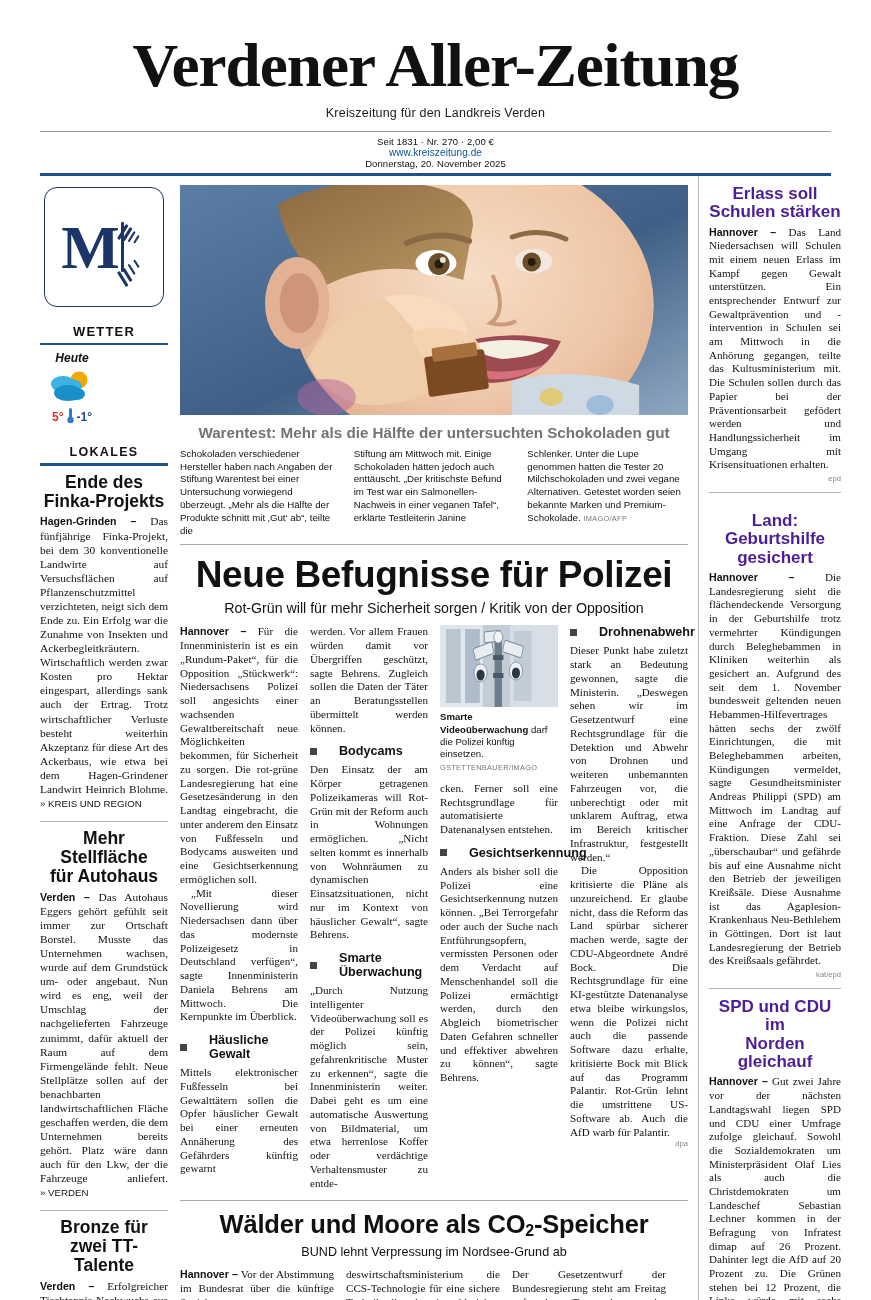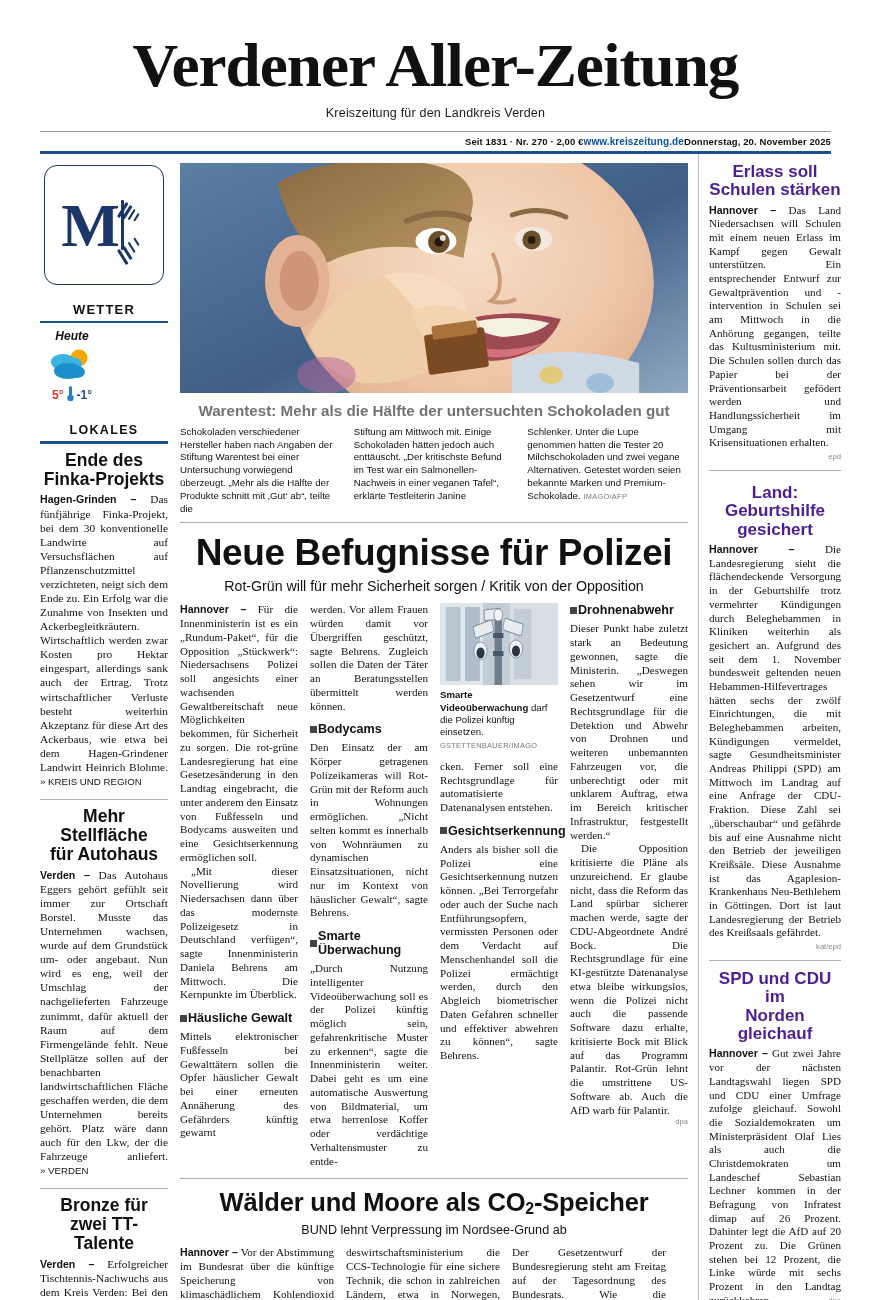"Seit 1831 · Nr. 270" .infobar { flex-direction: none -> column; font-weight: 700 -> 400; justify-content: flex-end -> flex-start }
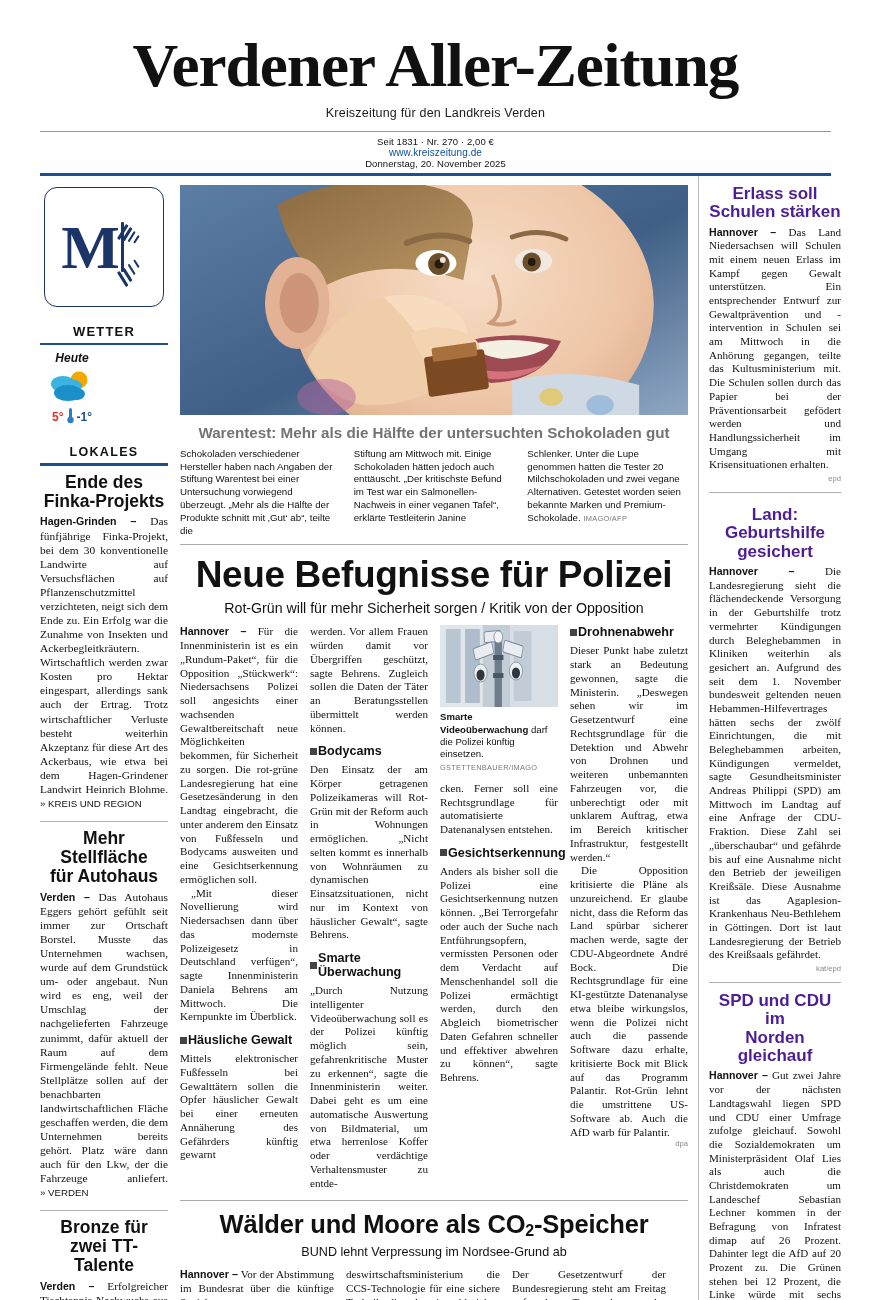"Land: Geburtshilfe" div.rbrief { margin-top: 13px -> 19px }
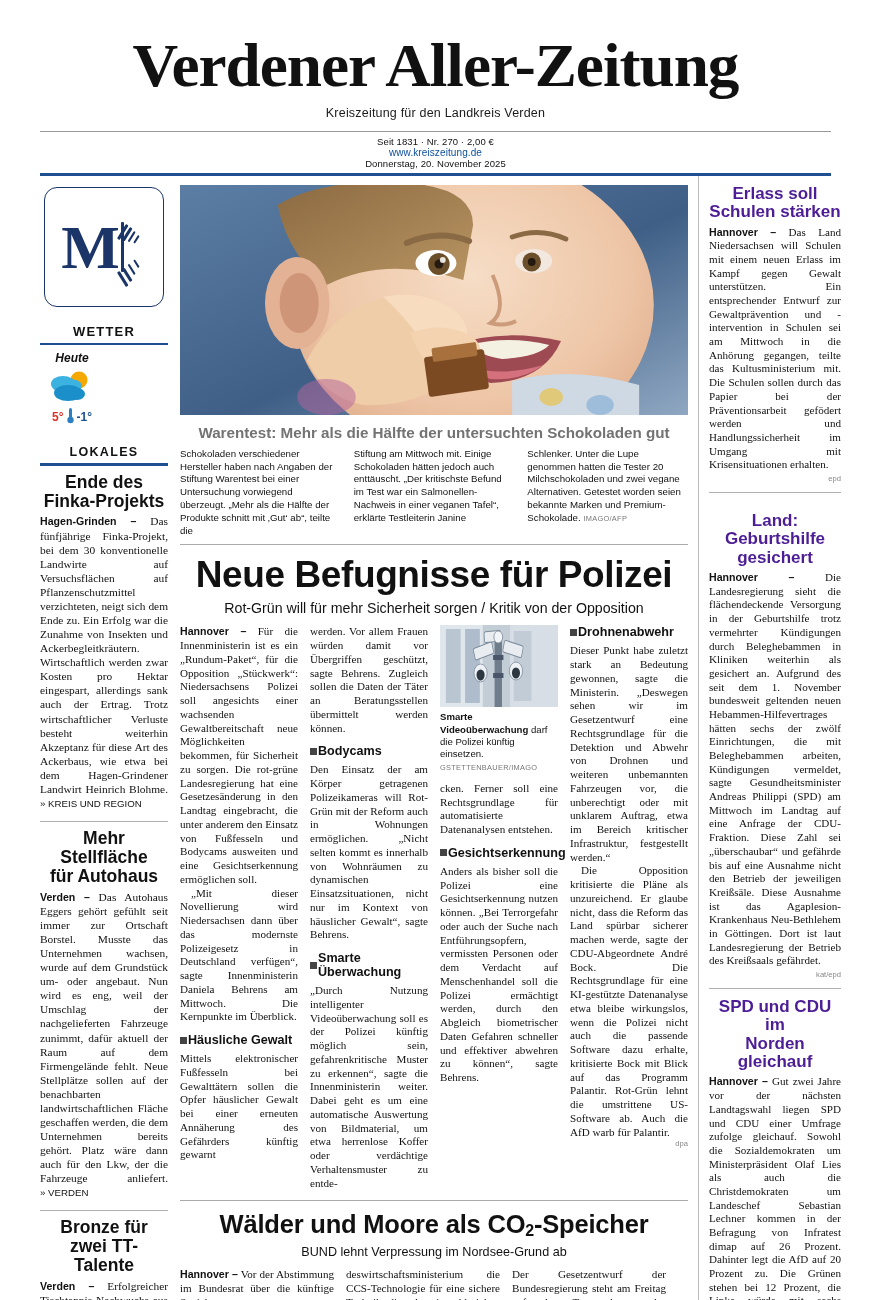"Drohnenabwehr" .subhead { gap: 1px -> 22px }
